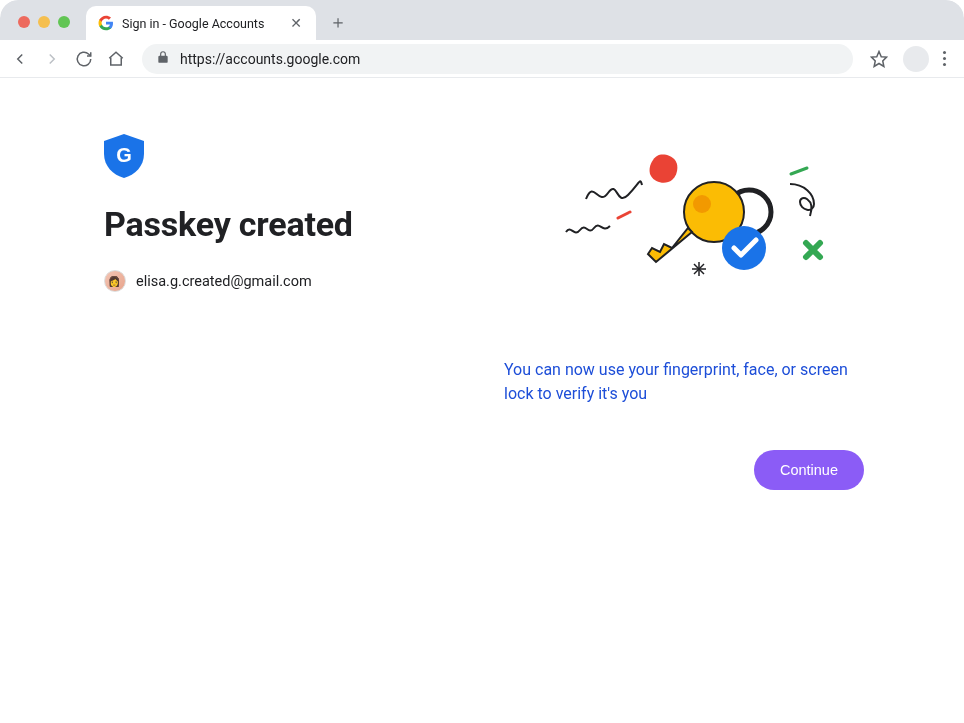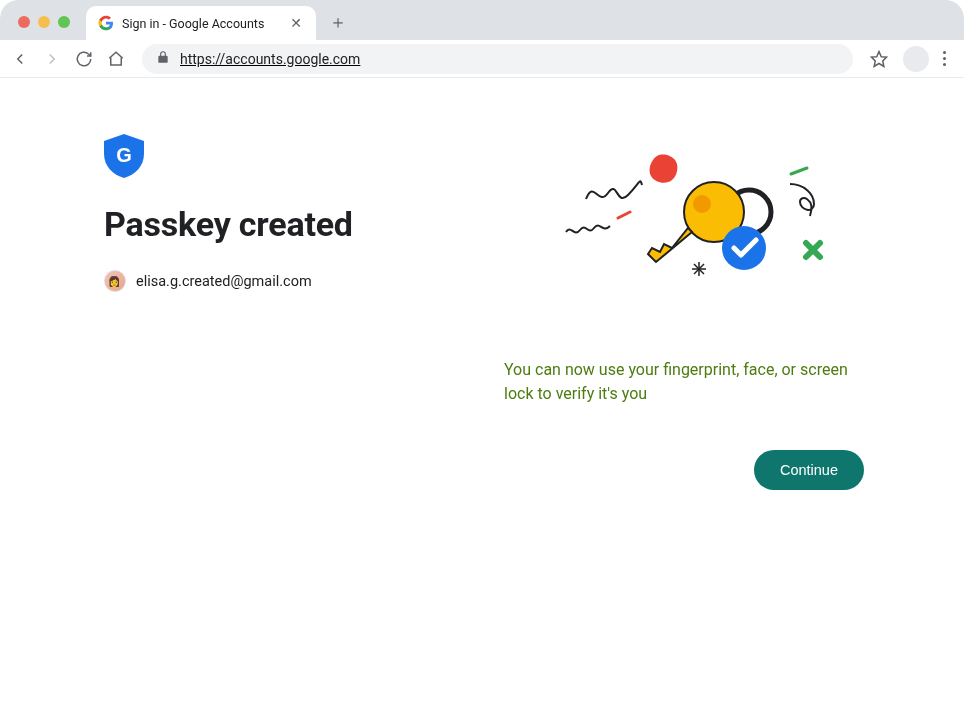"https://accounts.google.com" .addr { text-decoration: underline -> none }
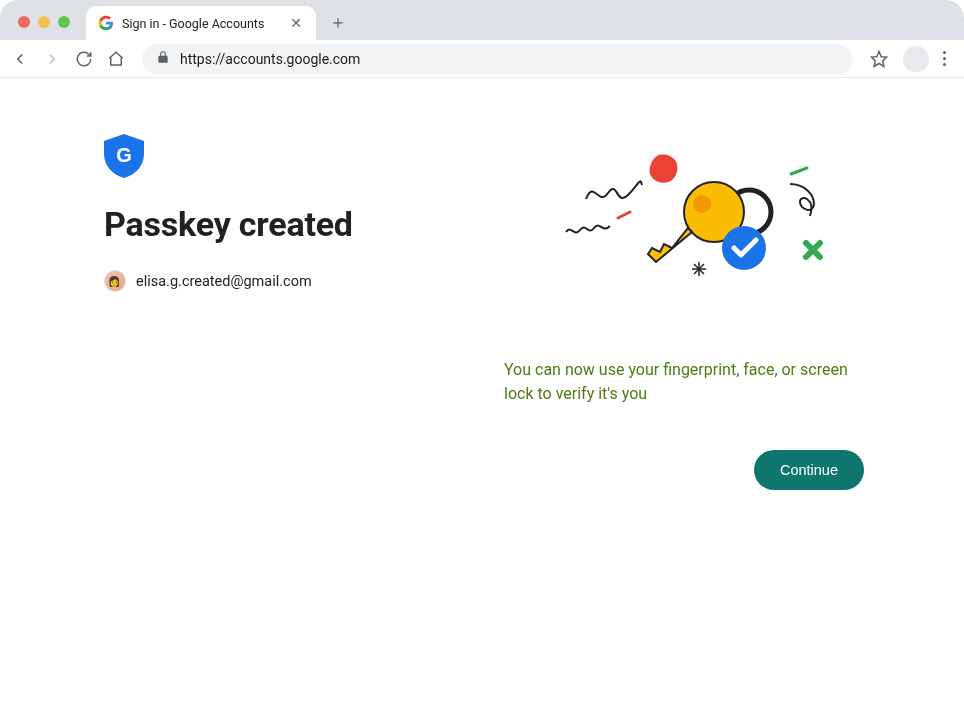"You can now use your" .desc { color: #4d7c0f -> #1d4ed8 }
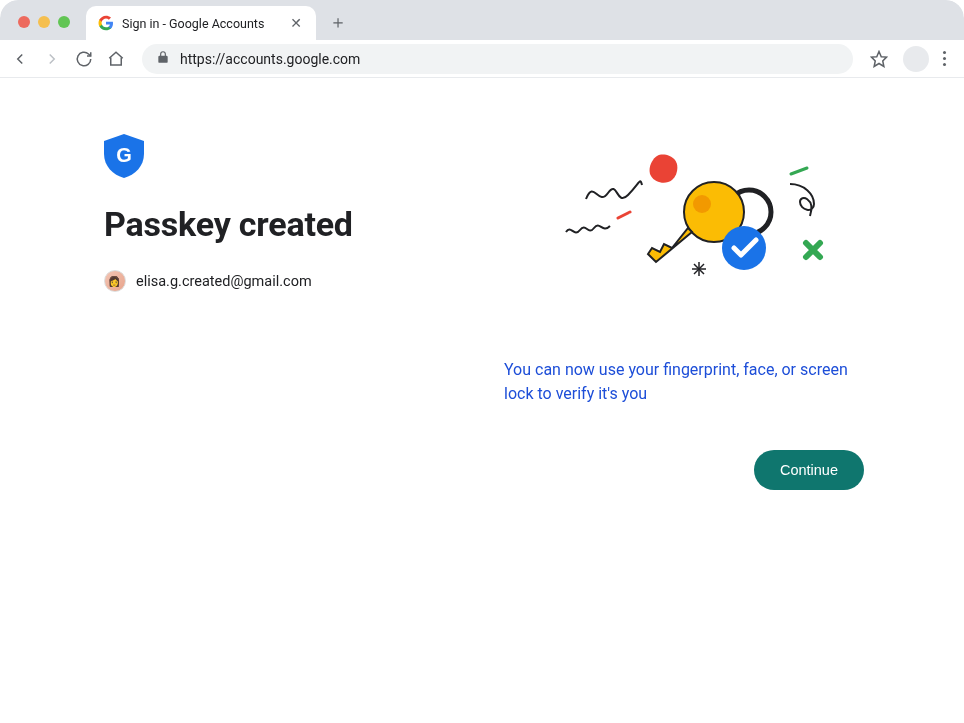"Continue" .btn-primary { background: #0f766e -> #8b5cf6 }
